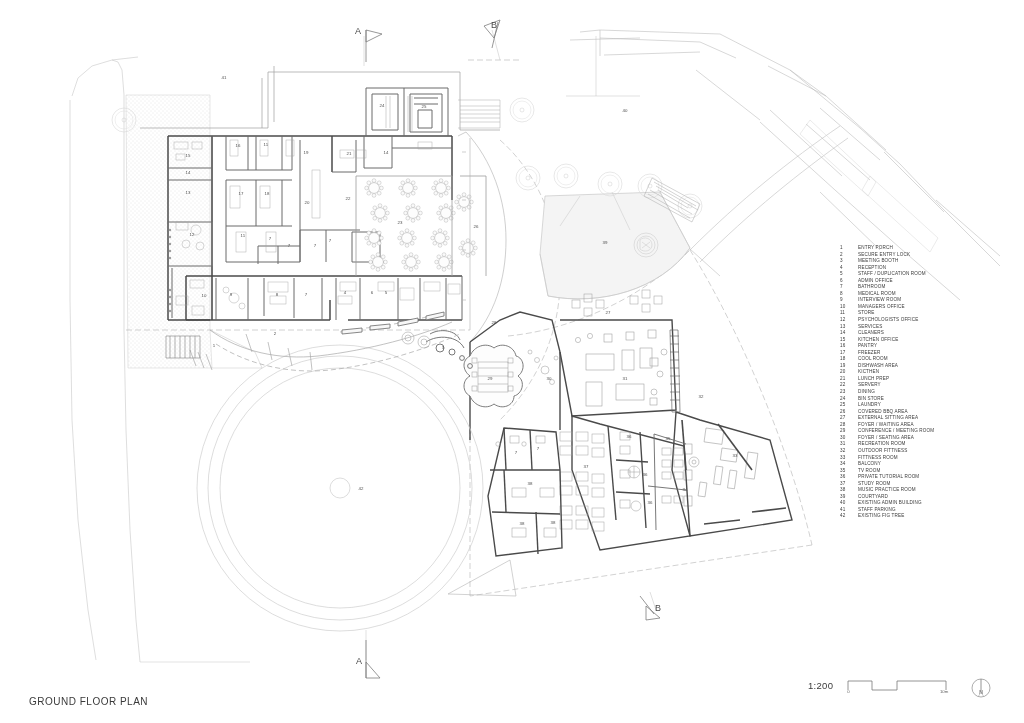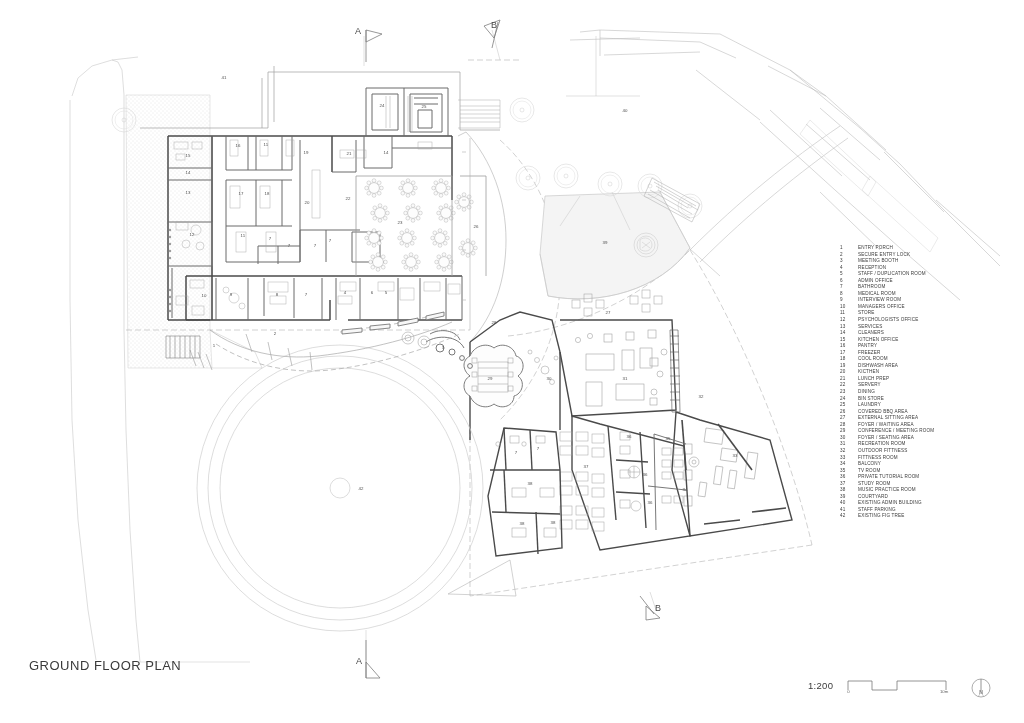"GROUND FLOOR PLAN" #plan-title { font-size: 13px -> 10px; top: 658px -> 696px }
